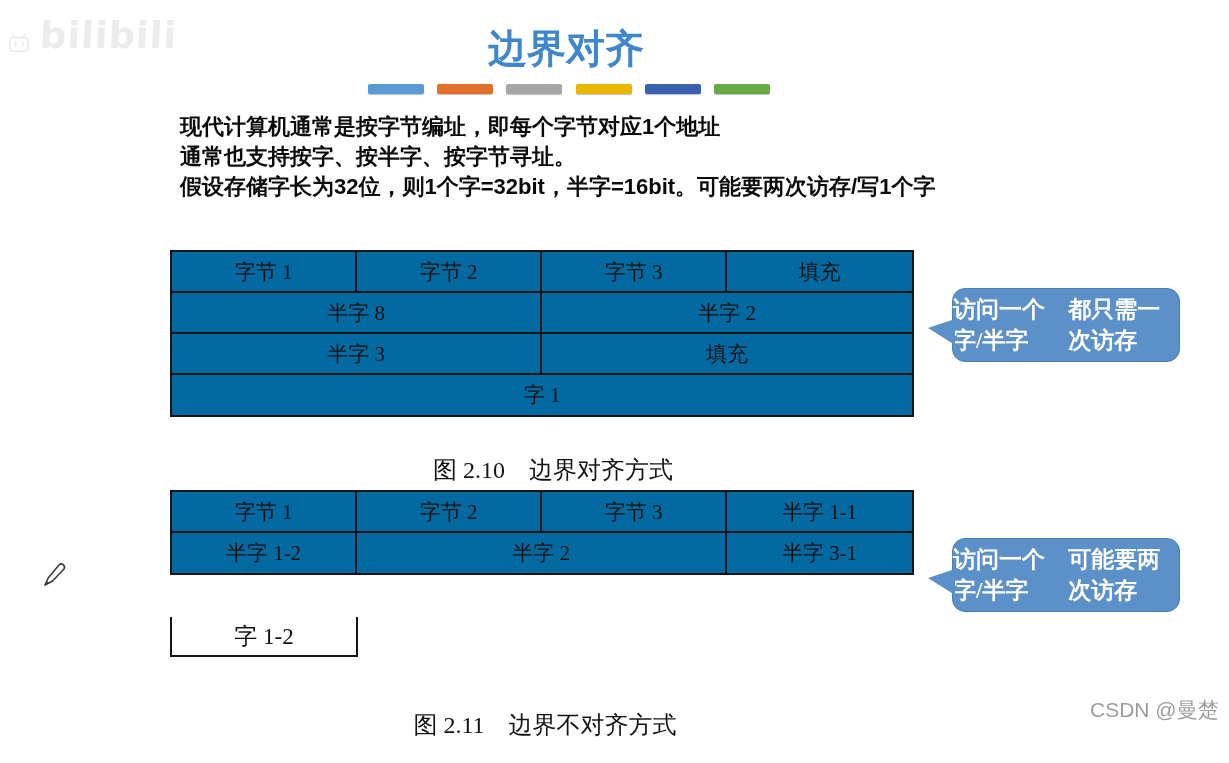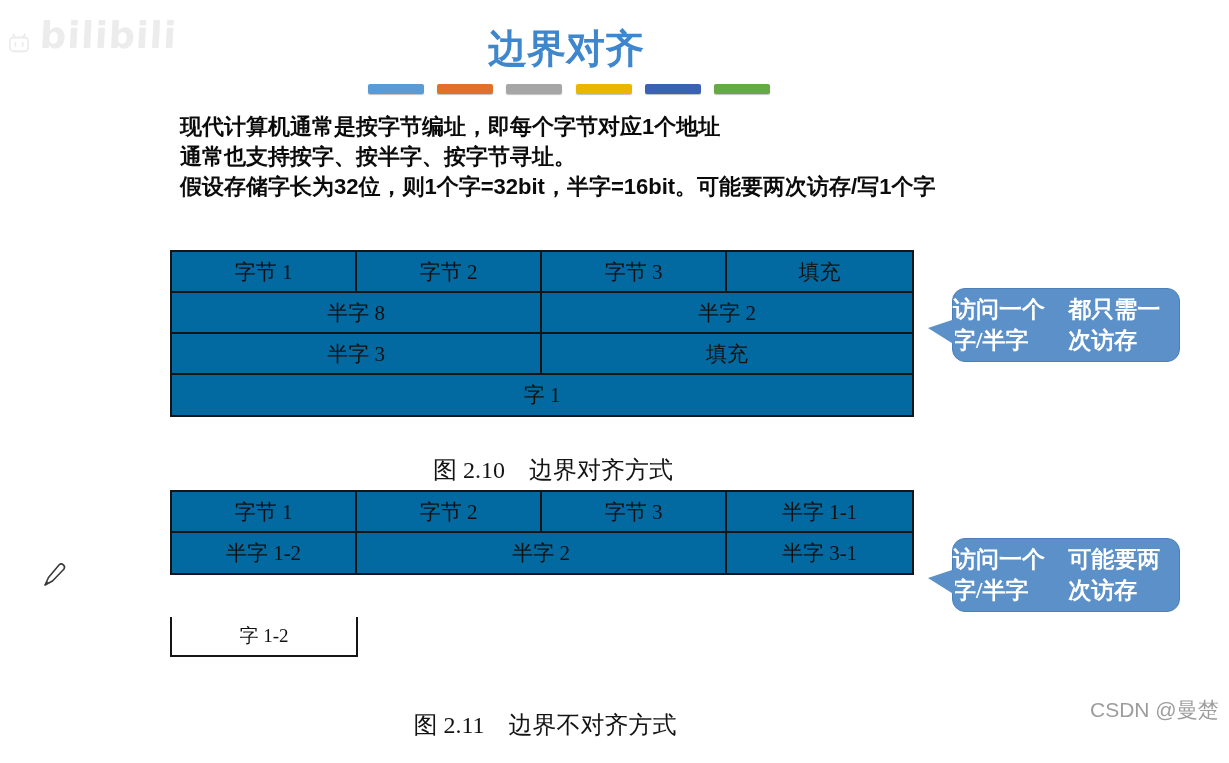"字 1-2" .orphan-cell { font-size: 19px -> 23px }
